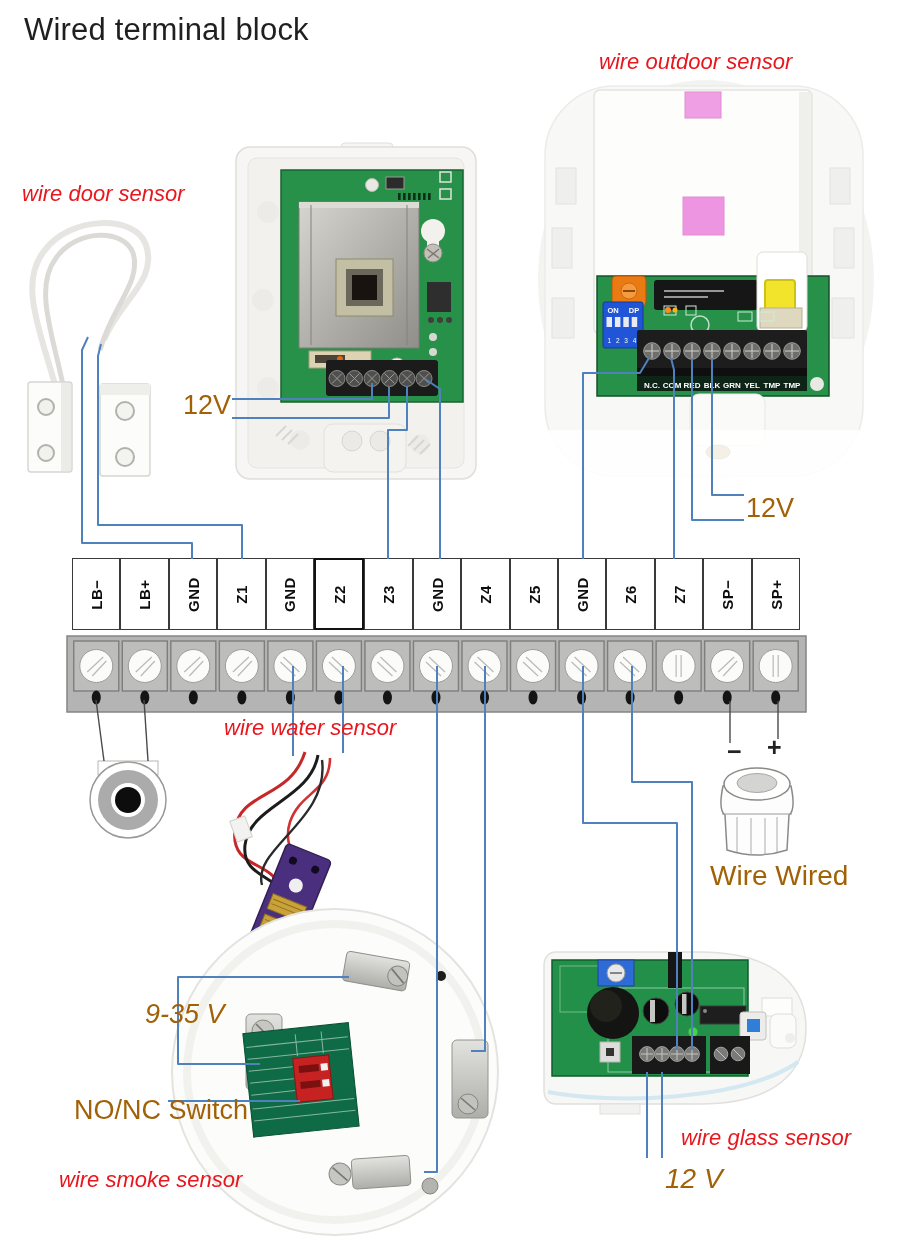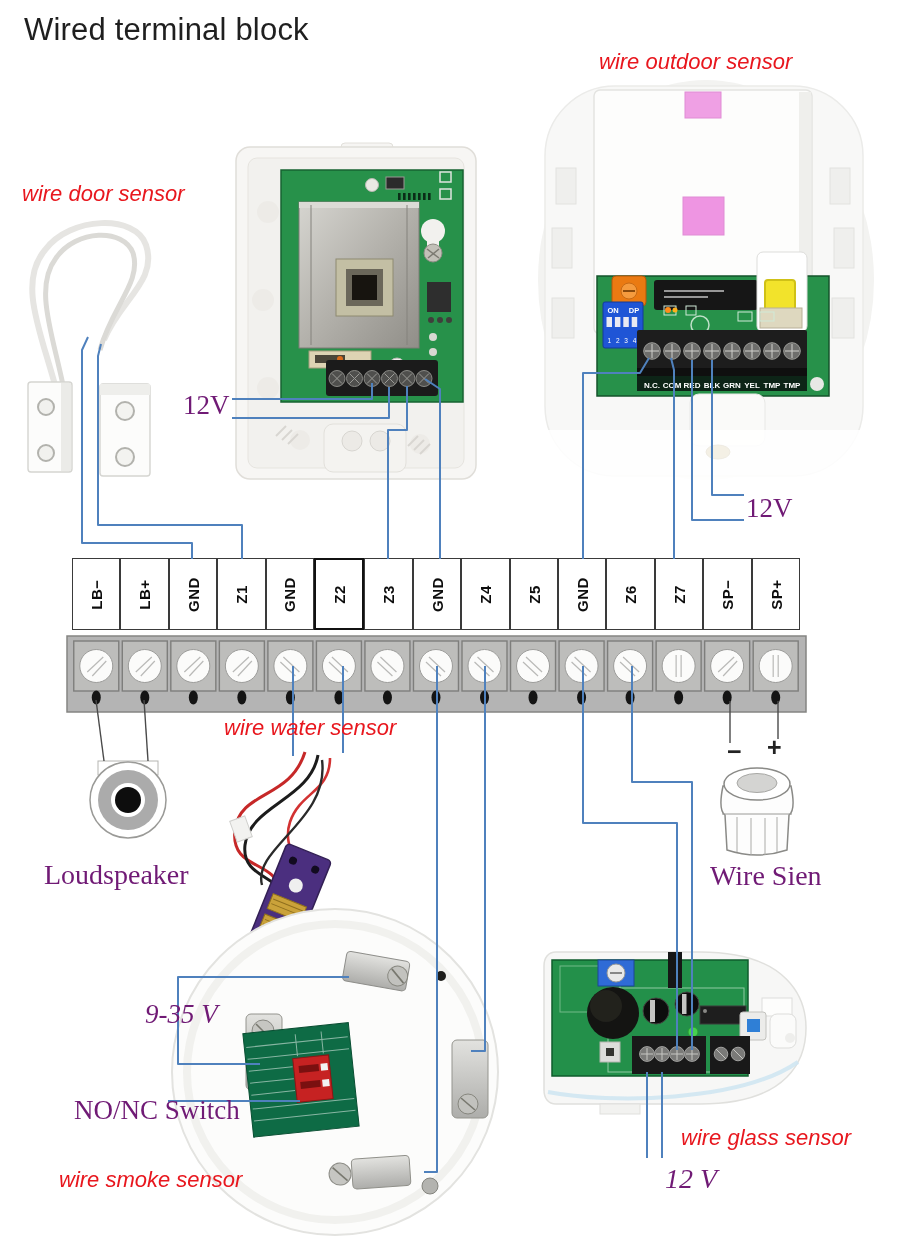"12V" .blk-label { color: #701a75 -> #a16207; font-family: Liberation Serif, serif -> none }
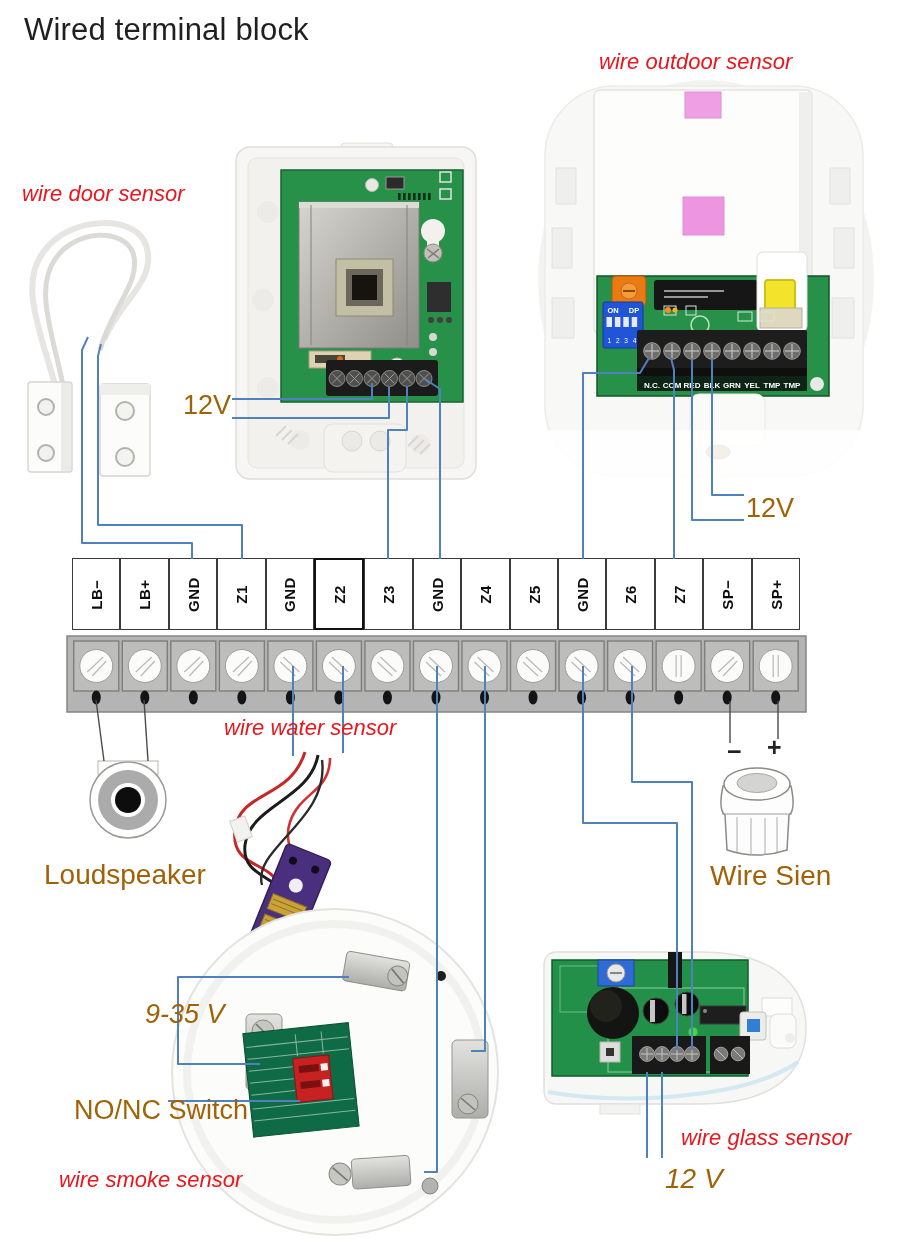"Loudspeaker" div.abs { html: <div>Loudspeaker</div> -> none }
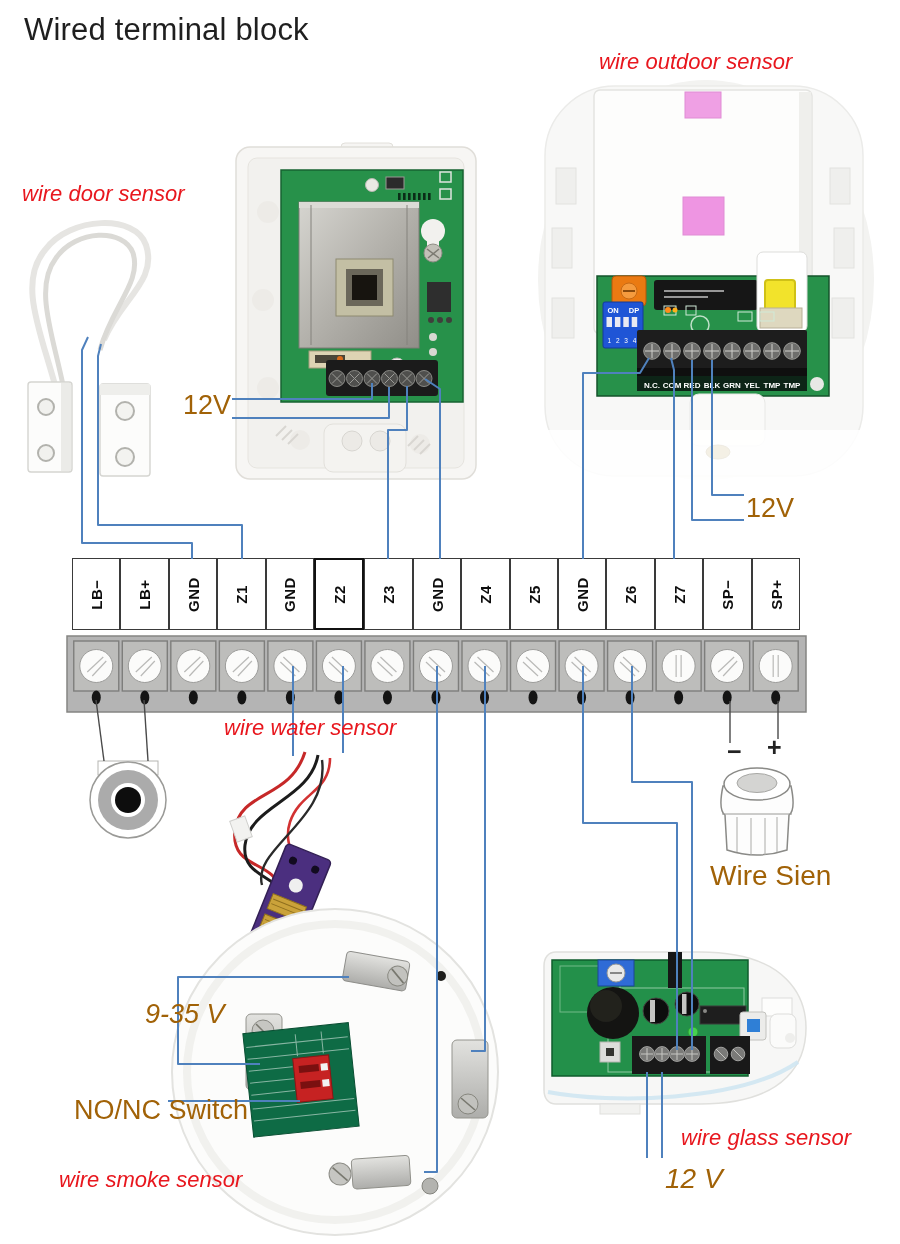"Wire Sien" div.abs { text: Sien -> Wired }
